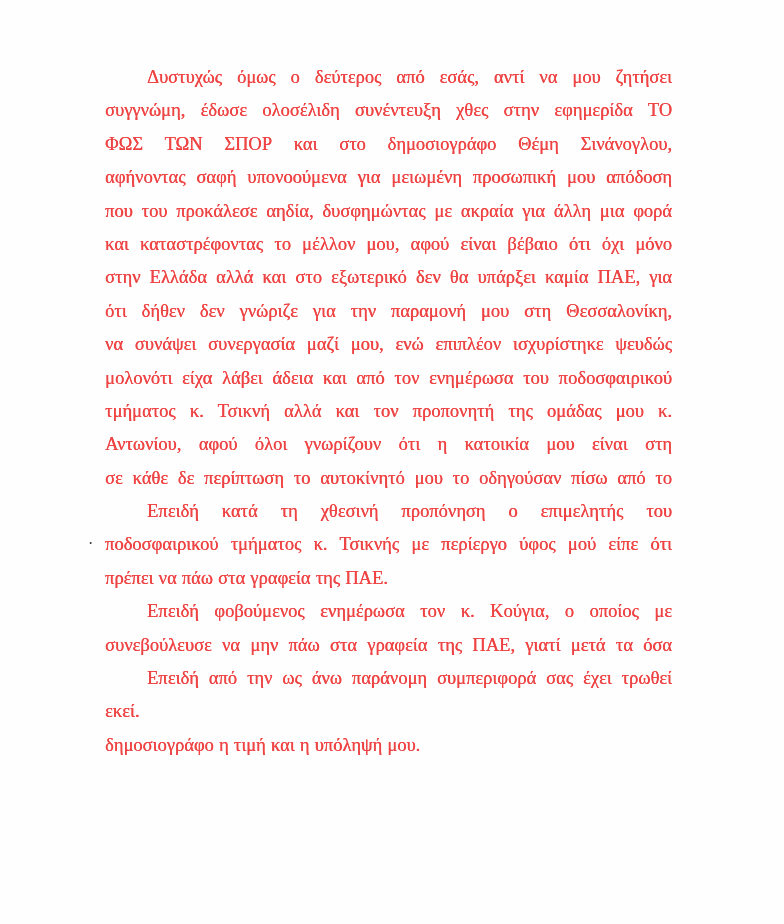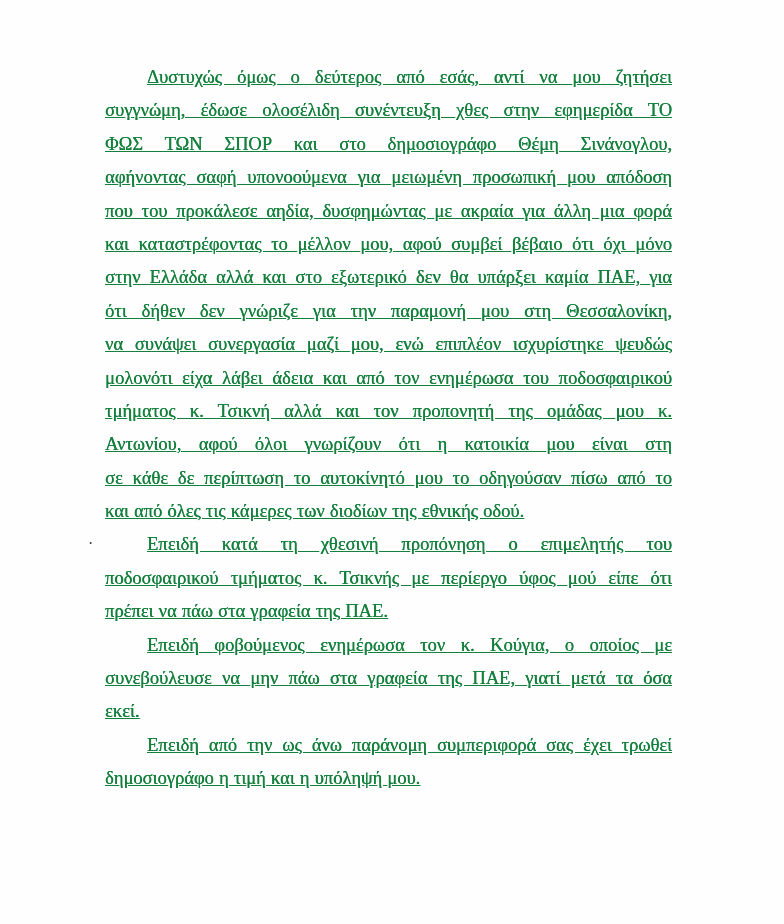"Δυστυχώς όμως ο δεύτερος από" .text-block { color: #15803d -> #ef4444; text-decoration: underline -> none }
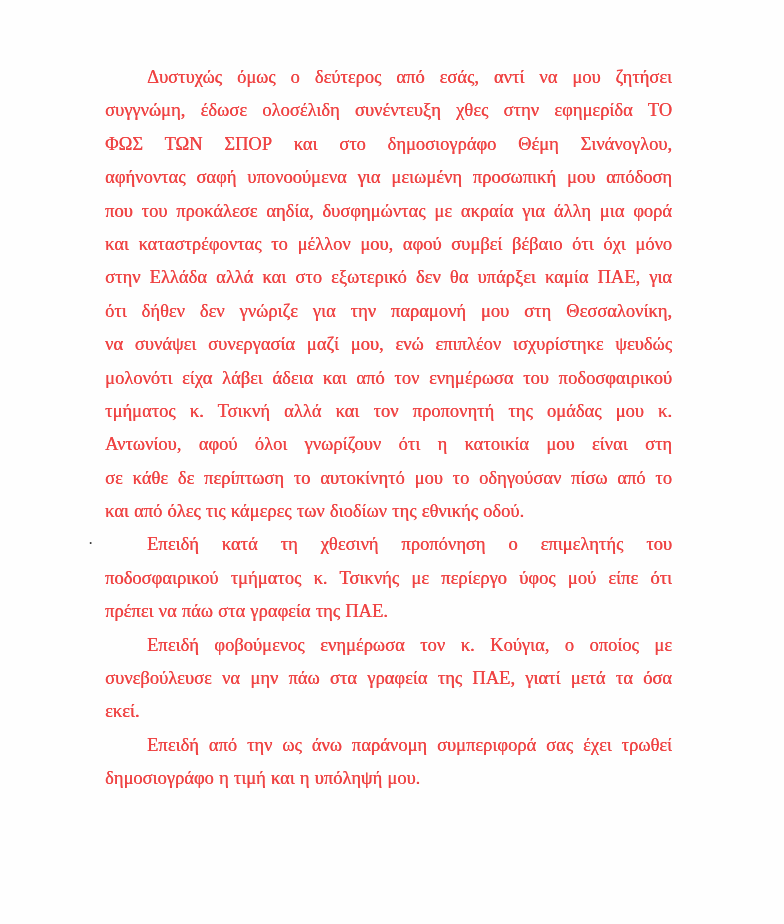"και καταστρέφοντας το μέλλον μου," div.line { text: συμβεί -> είναι }
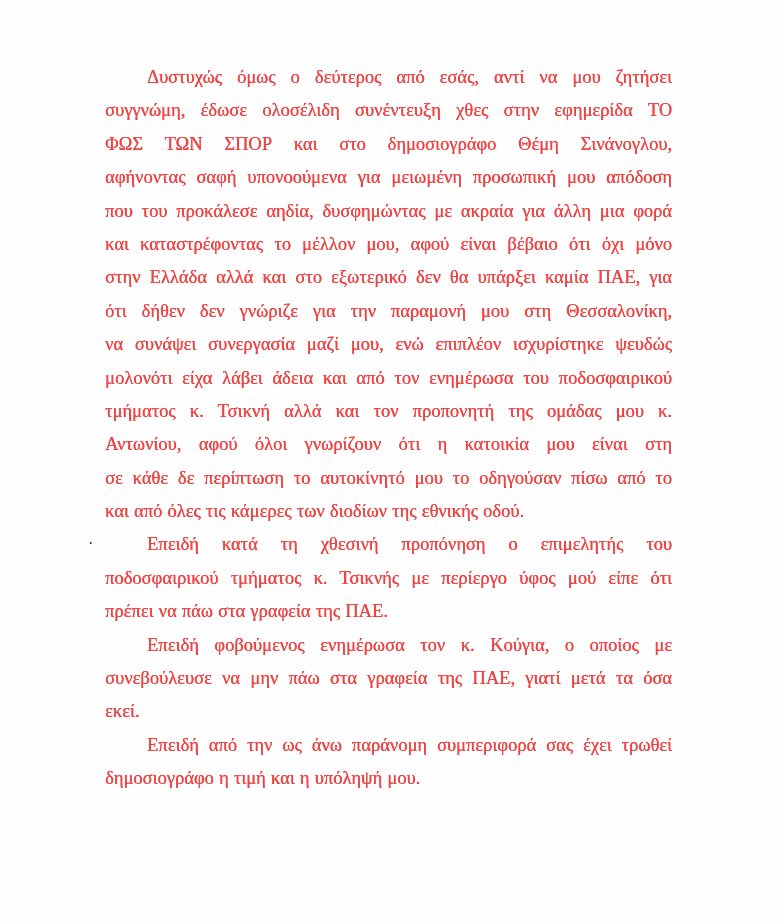"και από όλες τις κάμερες" div.line { html: <div>και από όλες τις κάμερες των διοδίων της εθνικής οδού.</div> -> none }
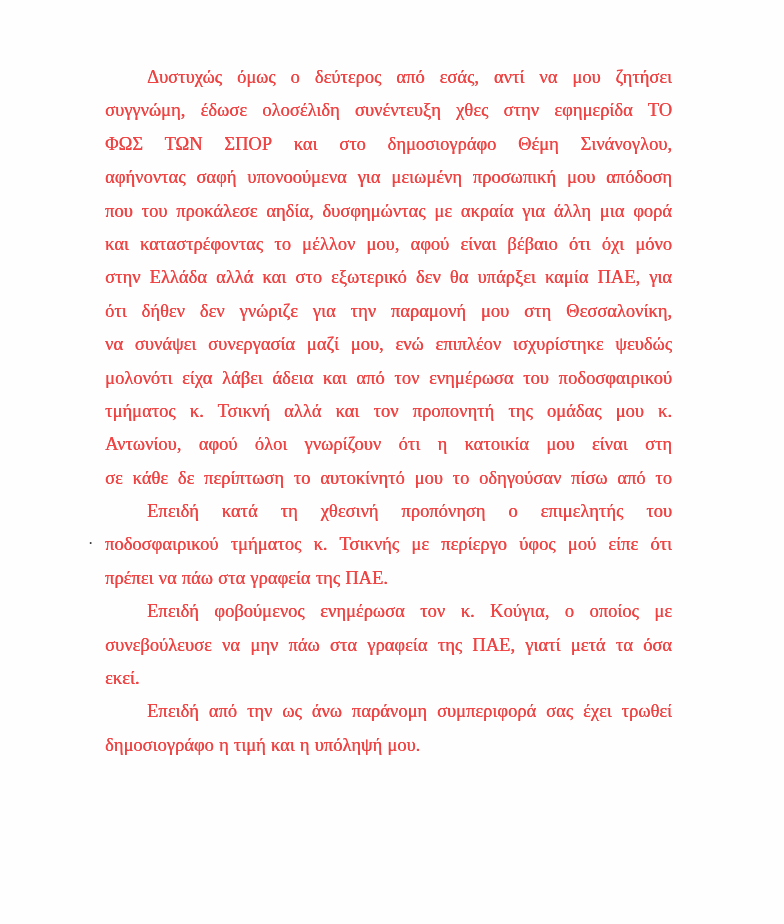"εκεί." div.line { order: before "Επειδή από την ως άνω" -> after "Επειδή από την ως άνω" }
